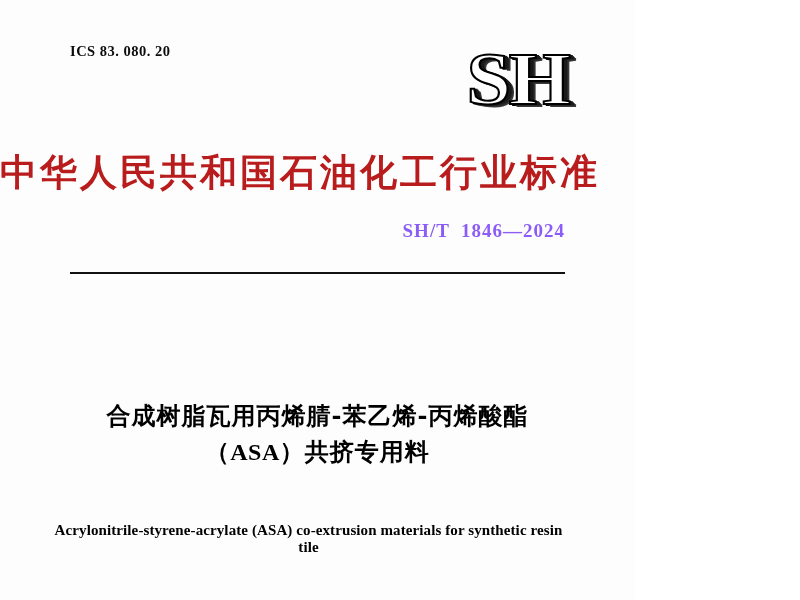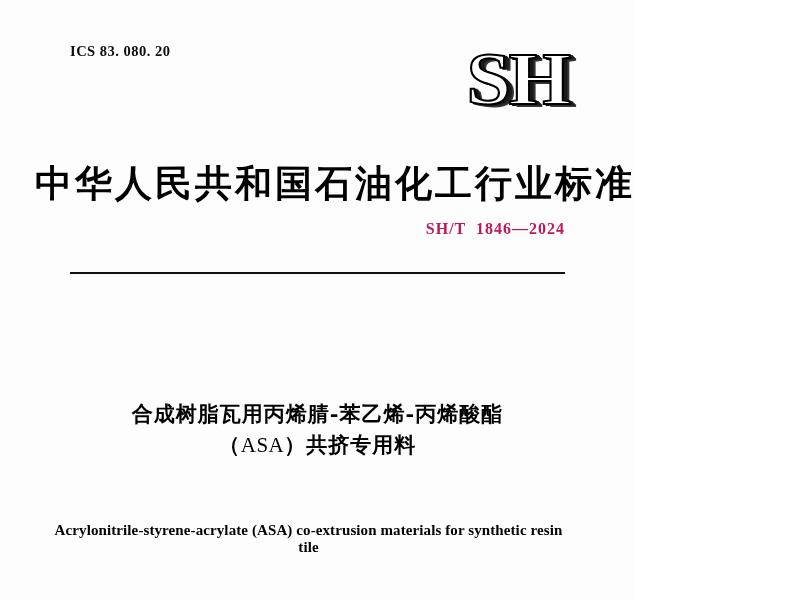"中华人民共和国石油化工行业标准" .std-title { color: #000000 -> #b91c1c; margin-top: 11px -> none; text-align: right -> left }
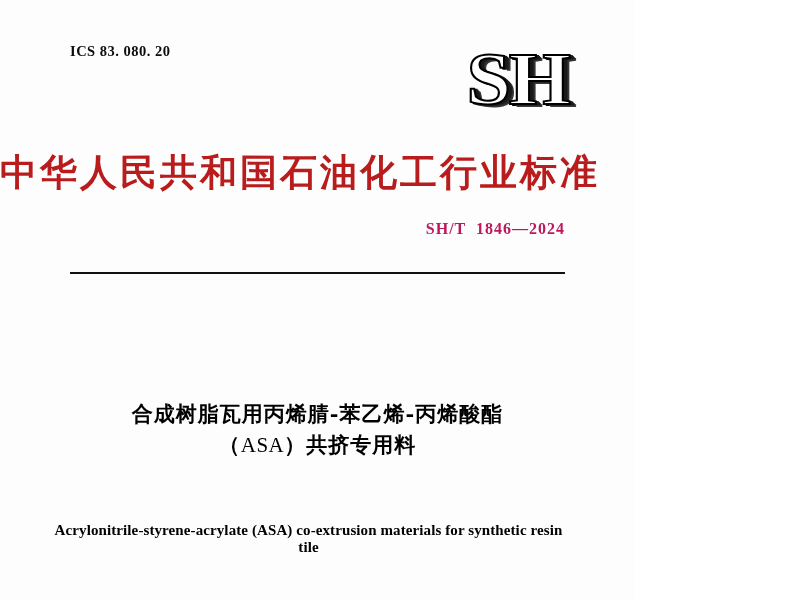"SH/T 1846—2024" .std-number { color: #be185d -> #8b5cf6; font-size: 16px -> 19px }
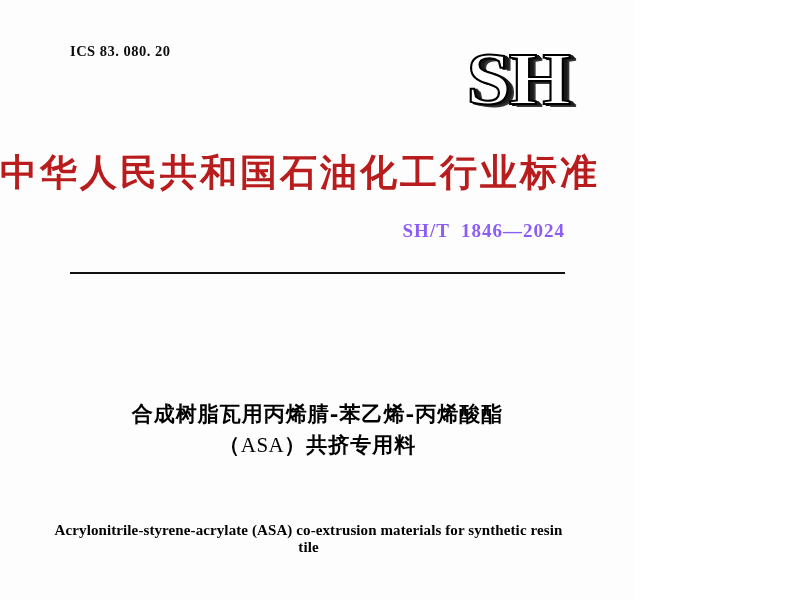"合成树脂瓦用丙烯腈-苯乙烯-丙烯酸酯" .doc-title { font-size: 21px -> 24px }
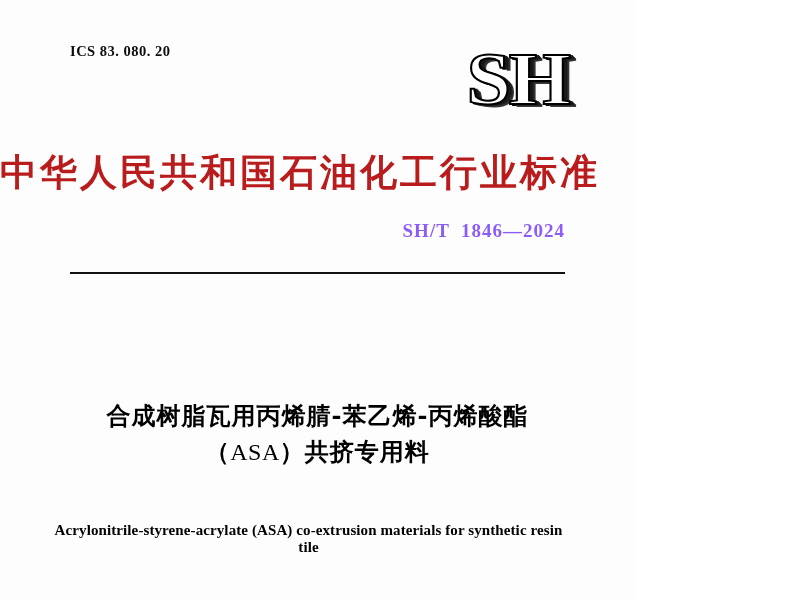"ASA" .doc-title .line2 .asa { font-weight: normal -> bold }
